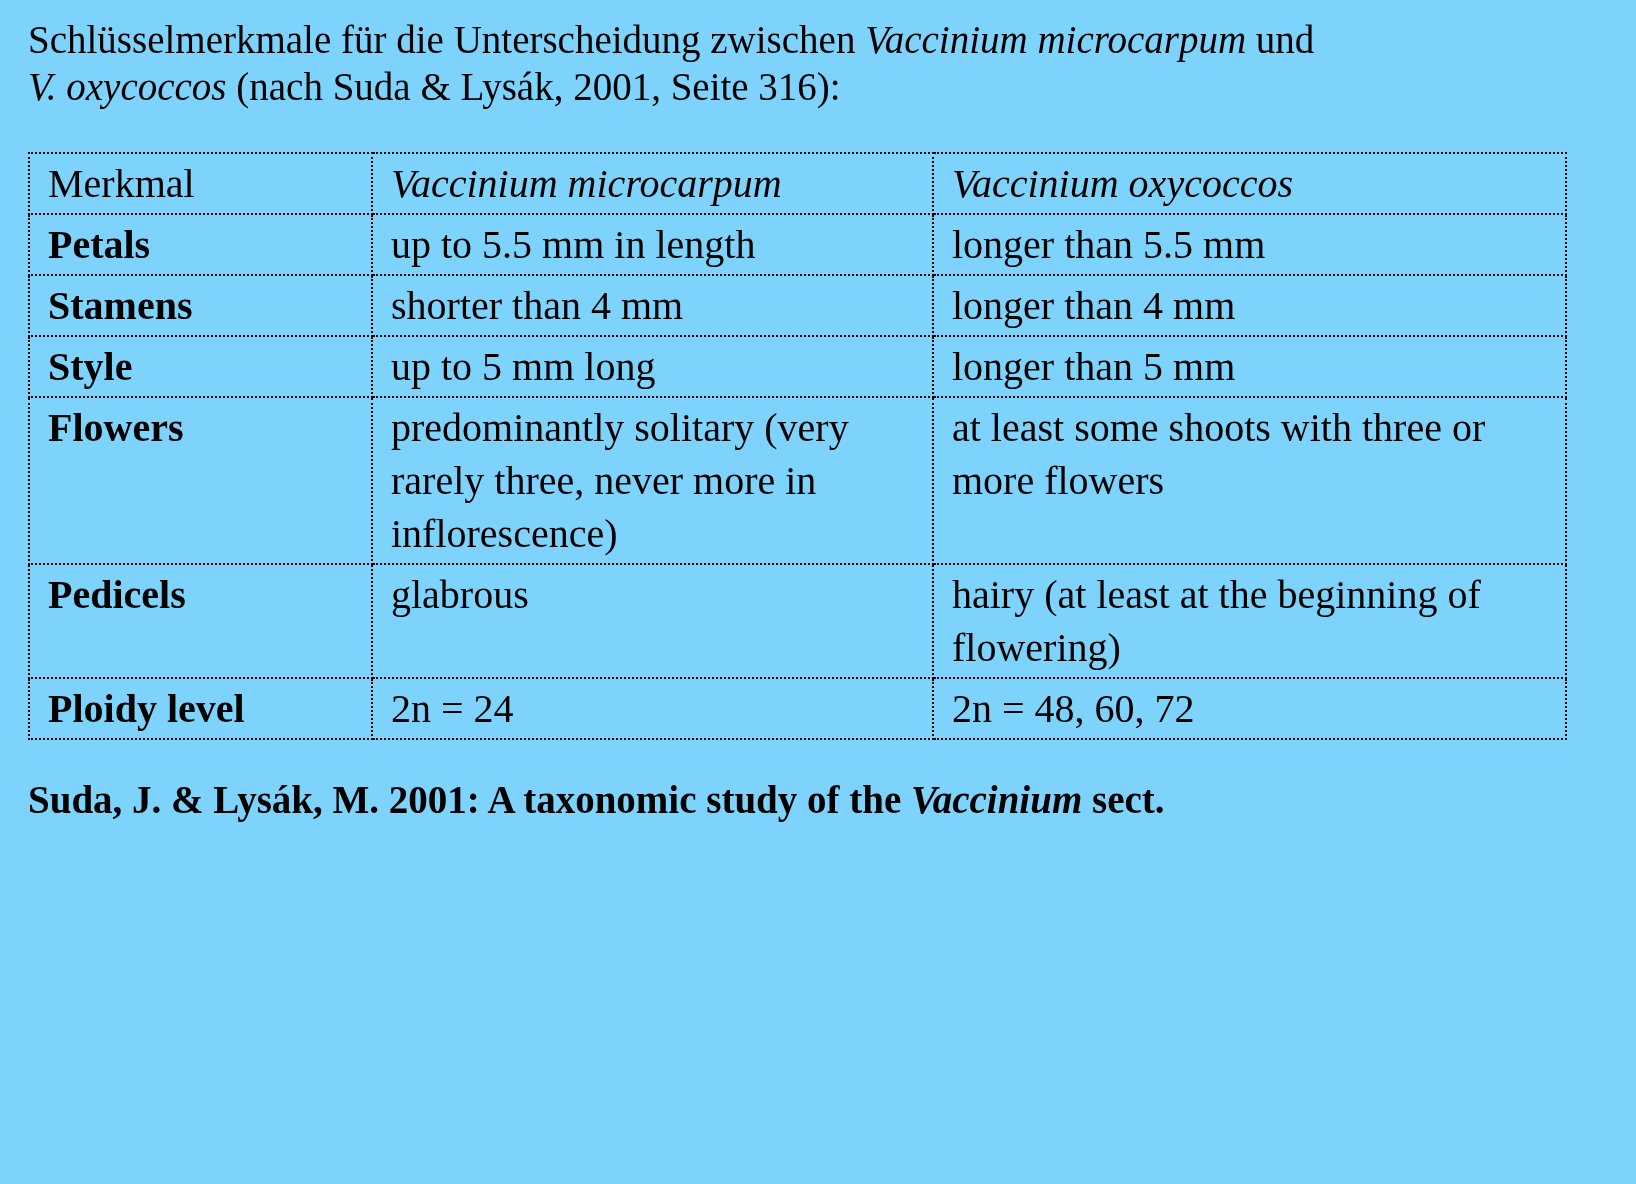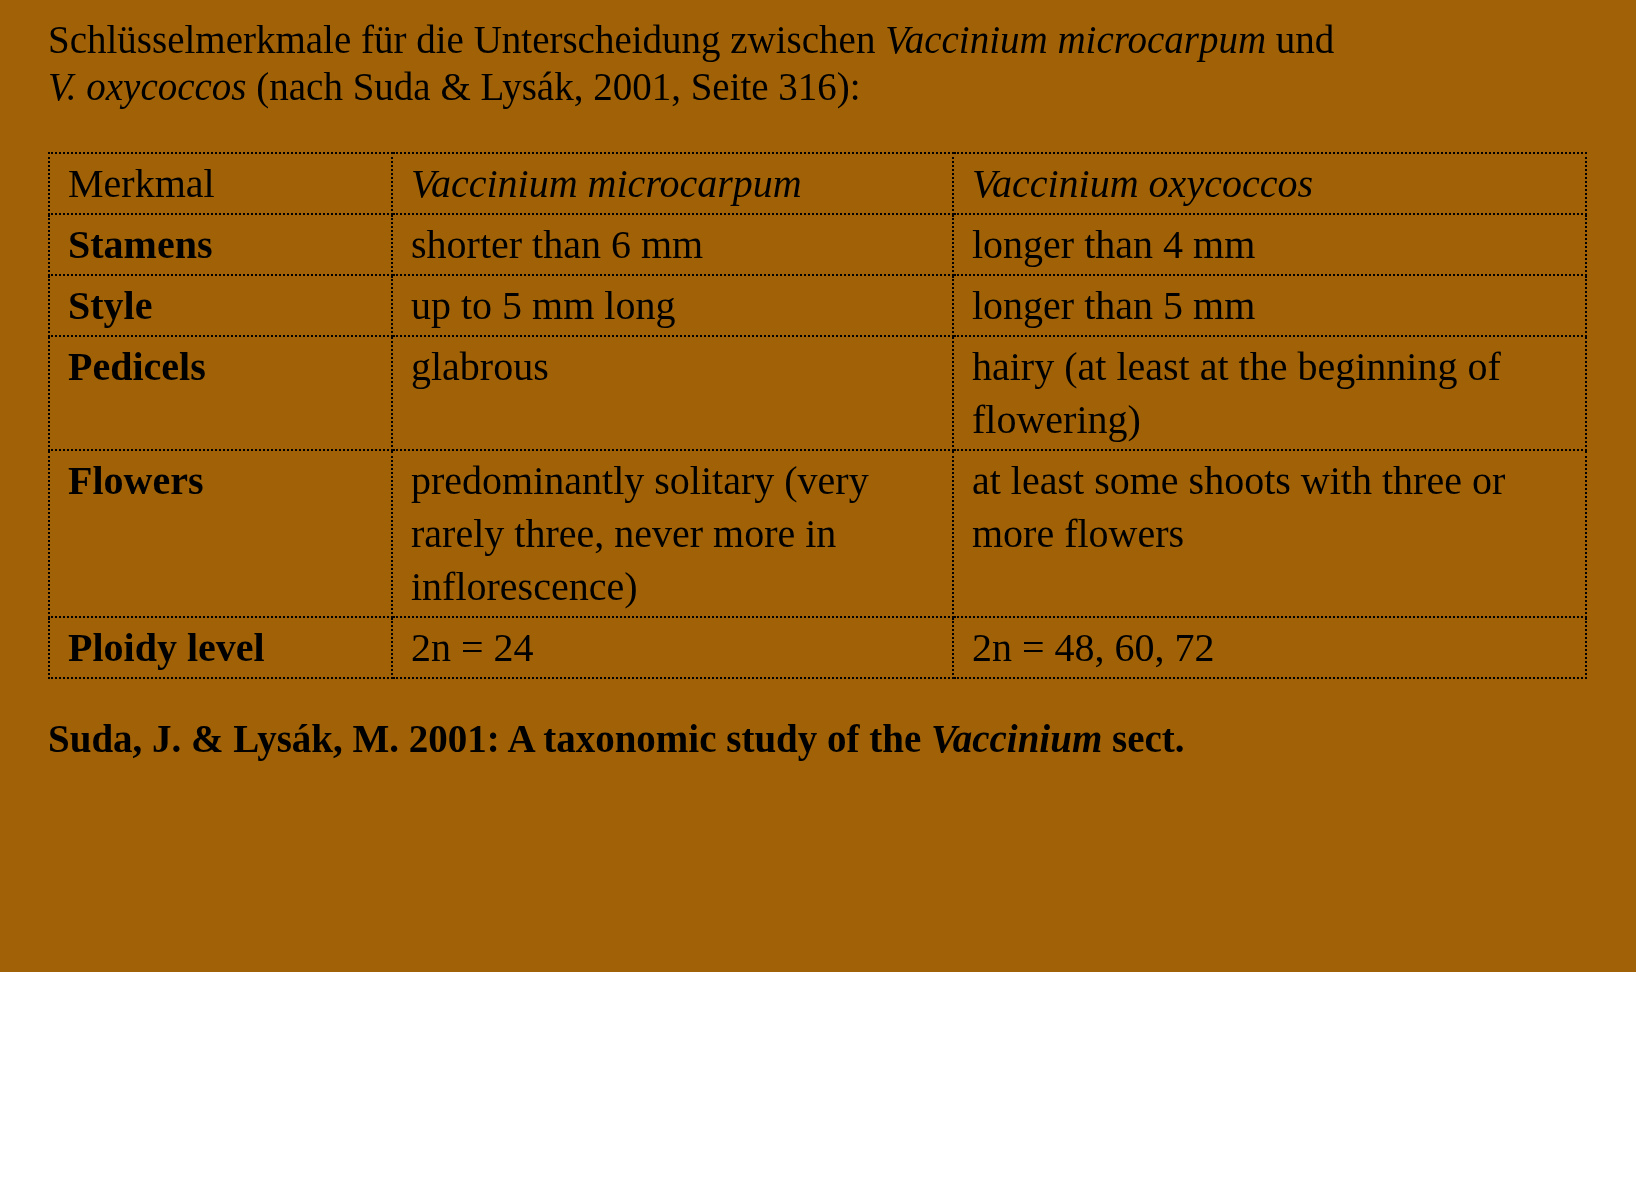"Schlüsselmerkmale für die Unterscheidung" .page { background: #a16207 -> #7dd3fc; height: 972px -> 1184px; padding: 16px 48px 0 48px -> 16px 48px 0 28px }
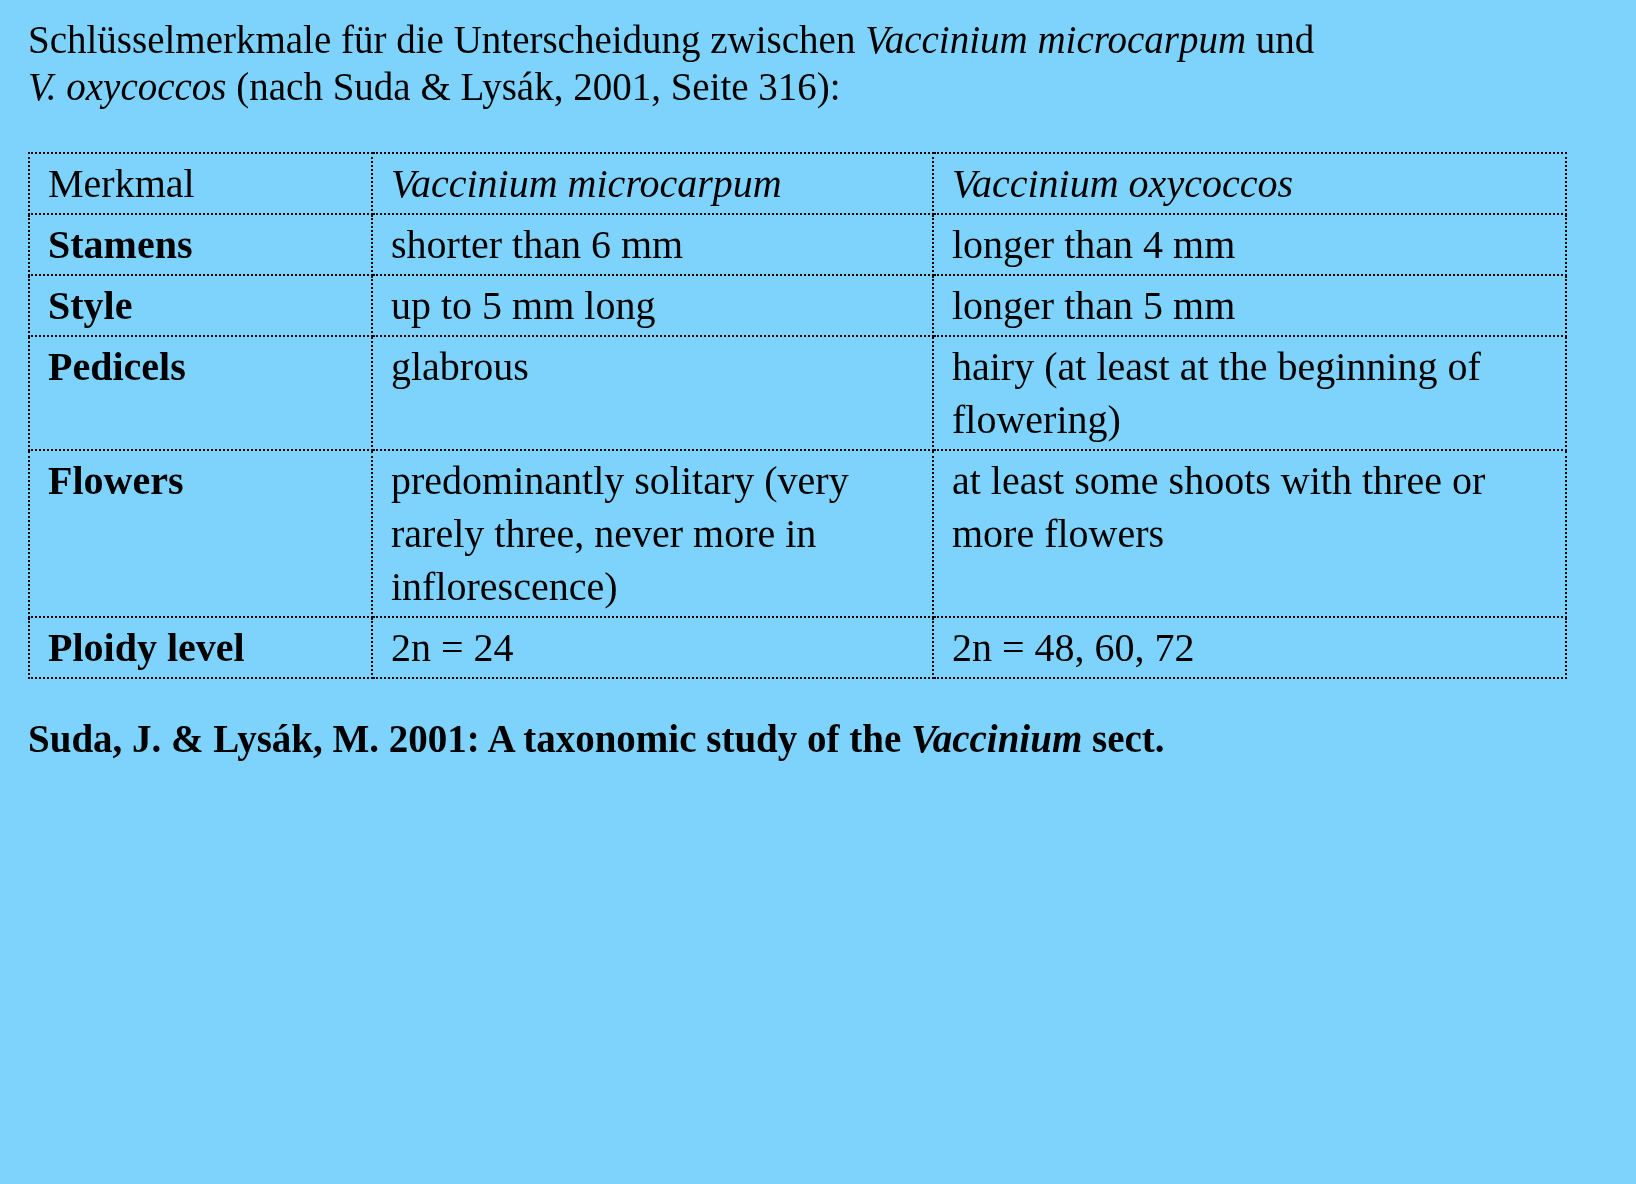"Petals" tr { html: none -> <tr> <td>Petals</td> <td>up to 5.5 mm in length</td> <td>longer than 5.5 mm</td> </tr> }
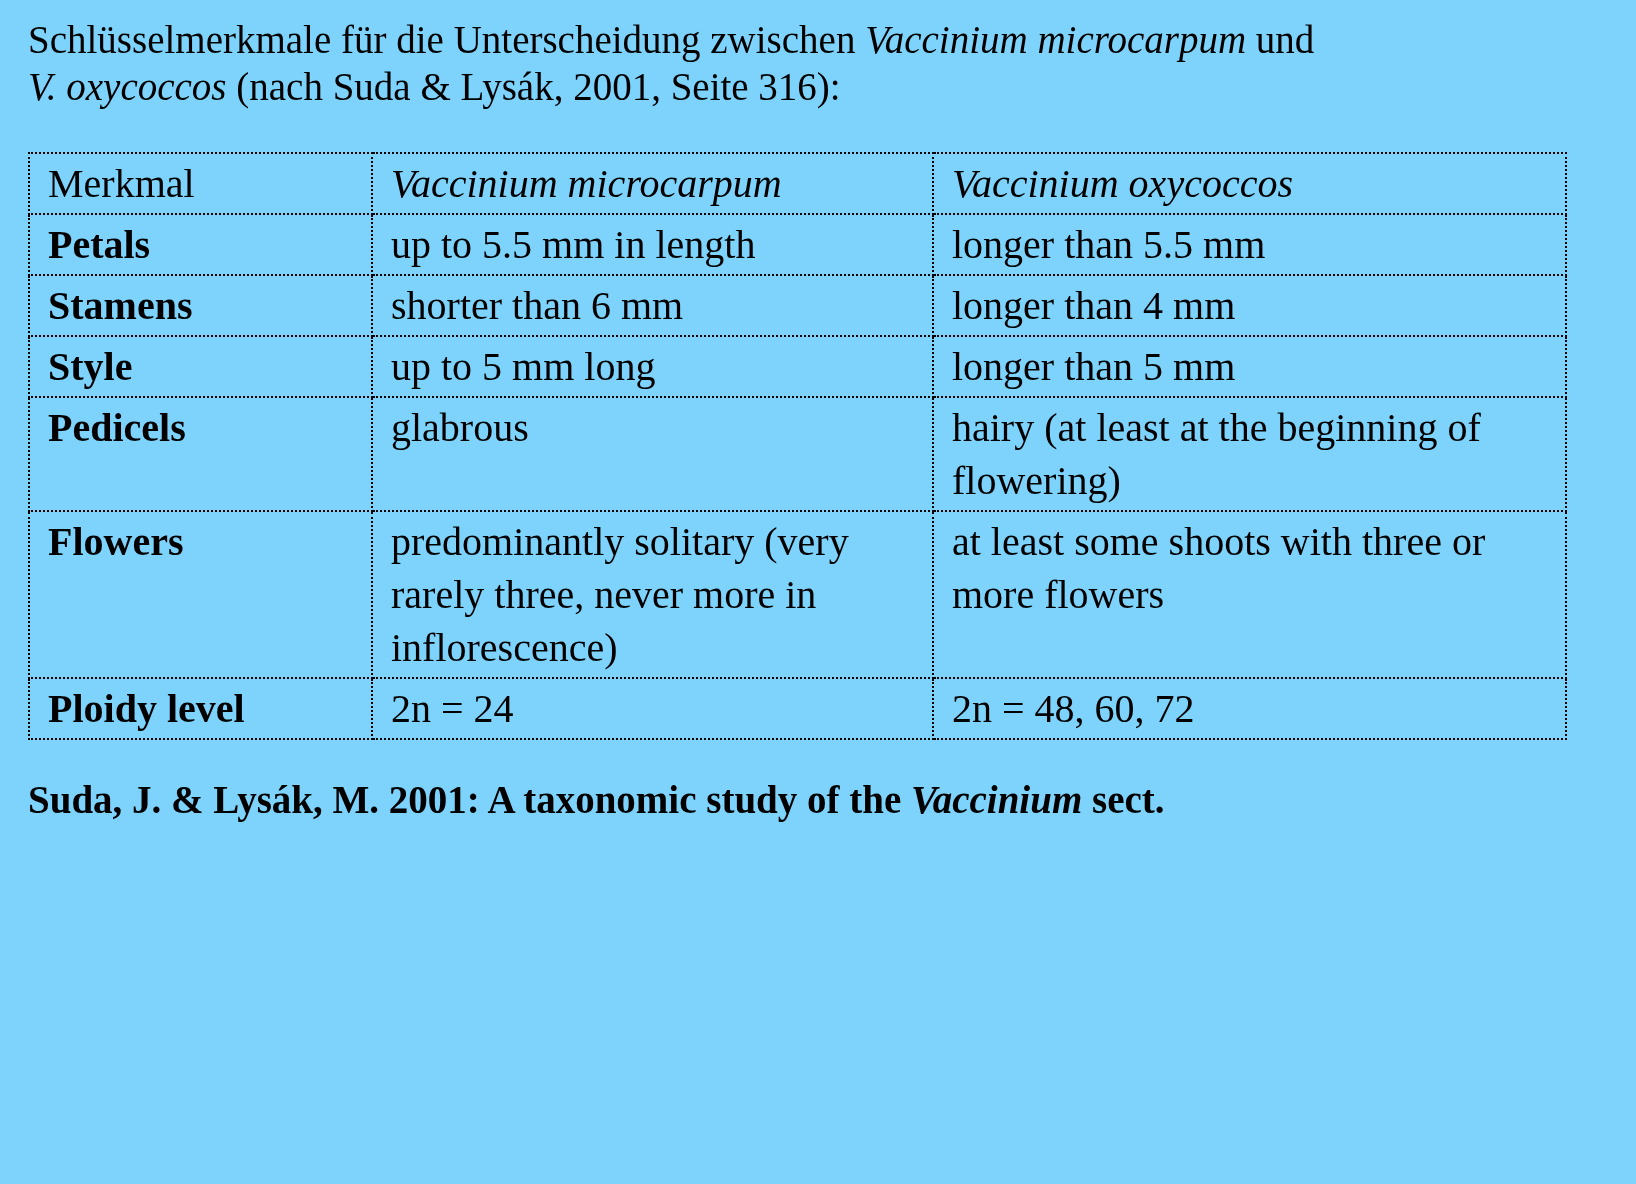"shorter than 6 mm" td { text: 6 -> 4 }
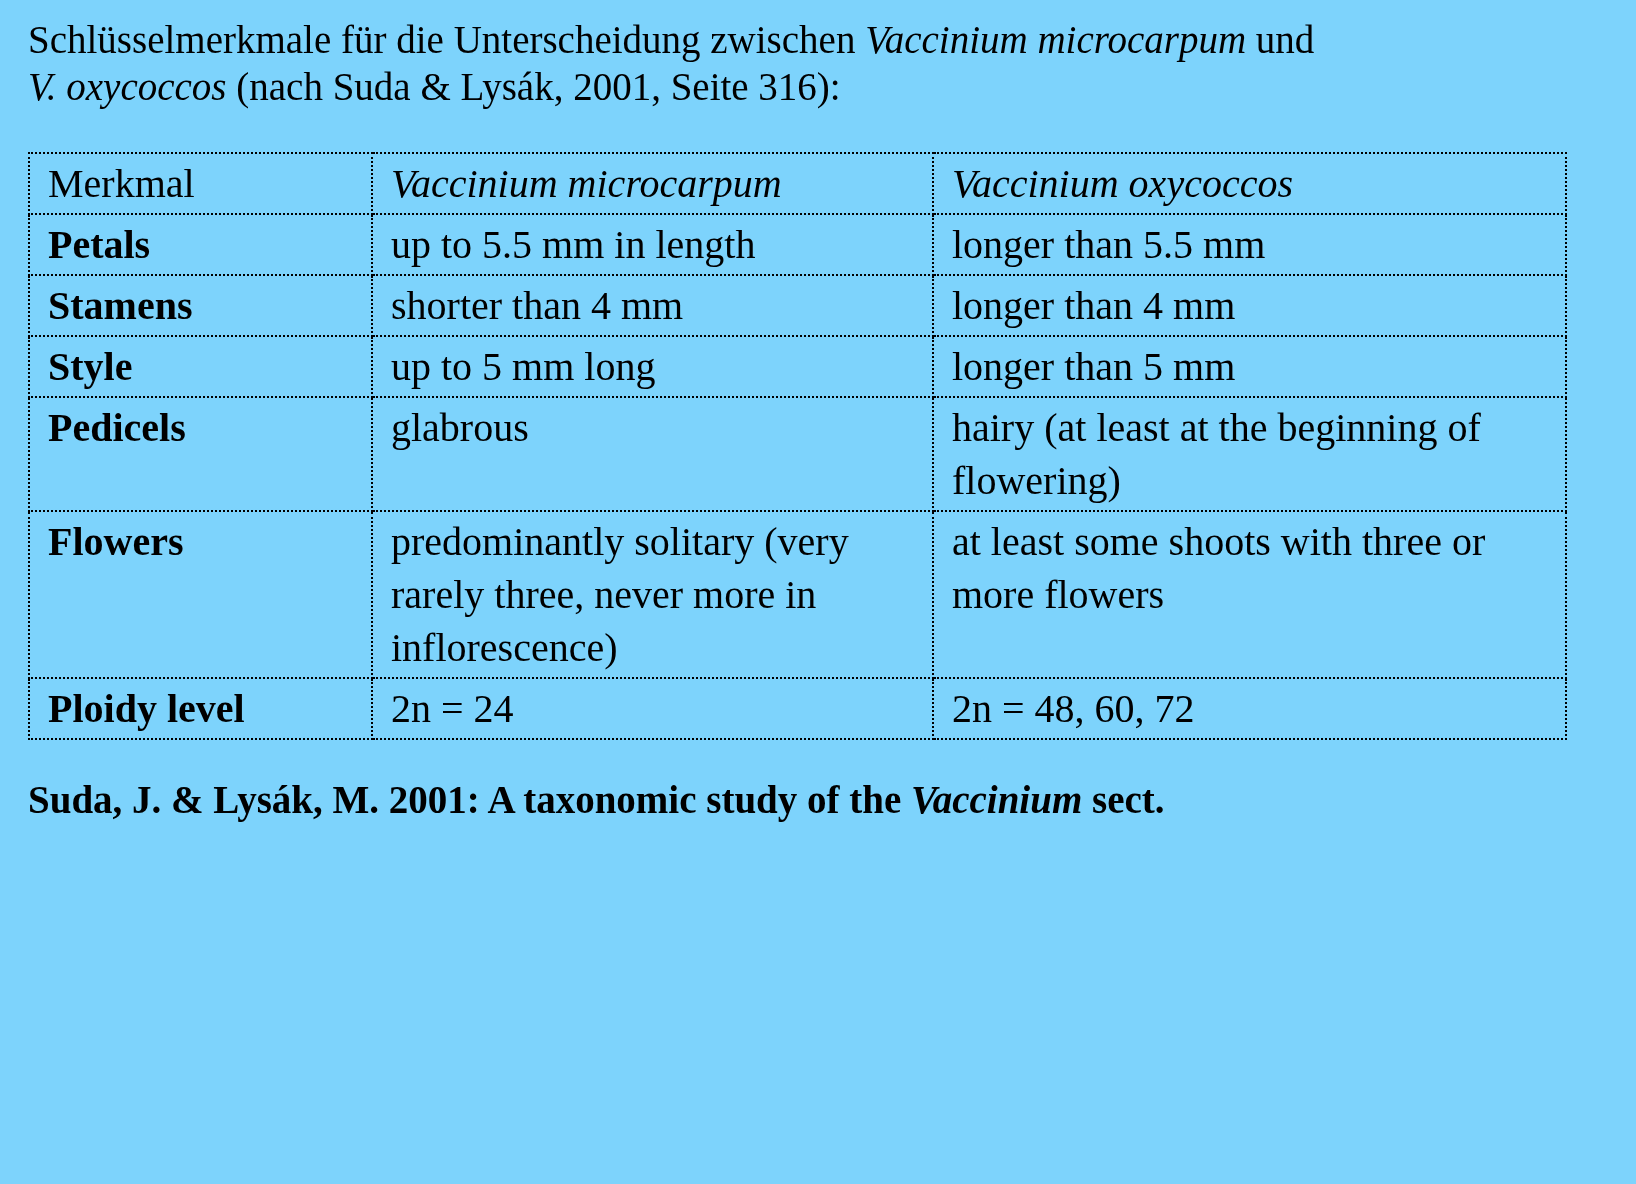"Pedicels" tr { order: before "Flowers" -> after "Flowers" }
